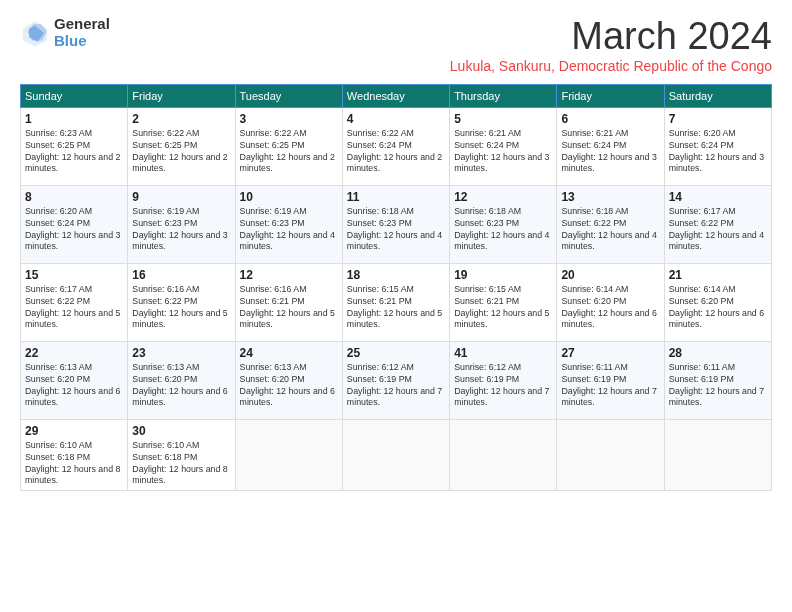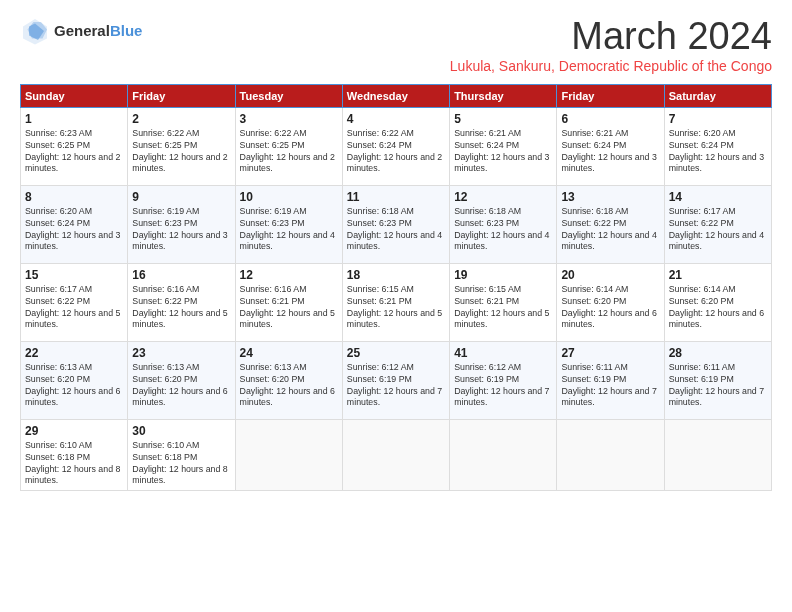"General" .logo-text { flex-direction: row -> column }
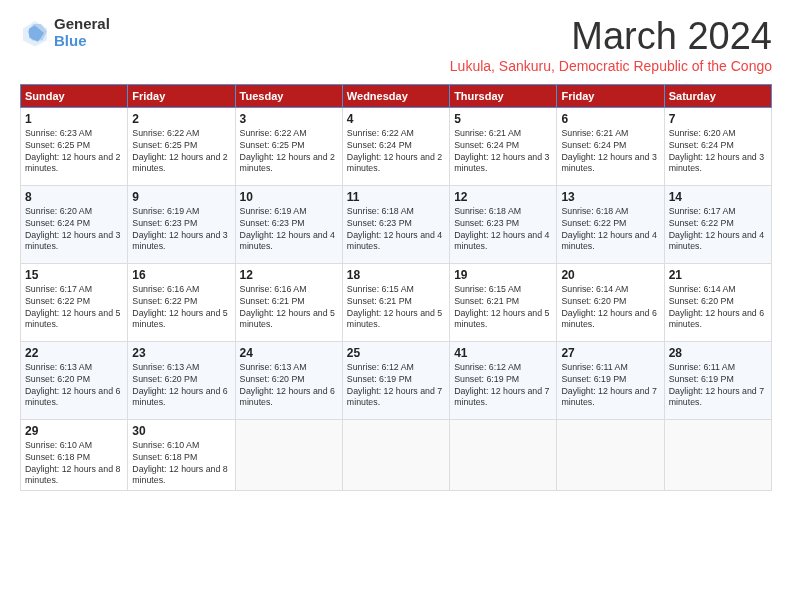"Sunday" .calendar-table th { background: #b91c1c -> #0f766e; font-weight: bold -> normal }
